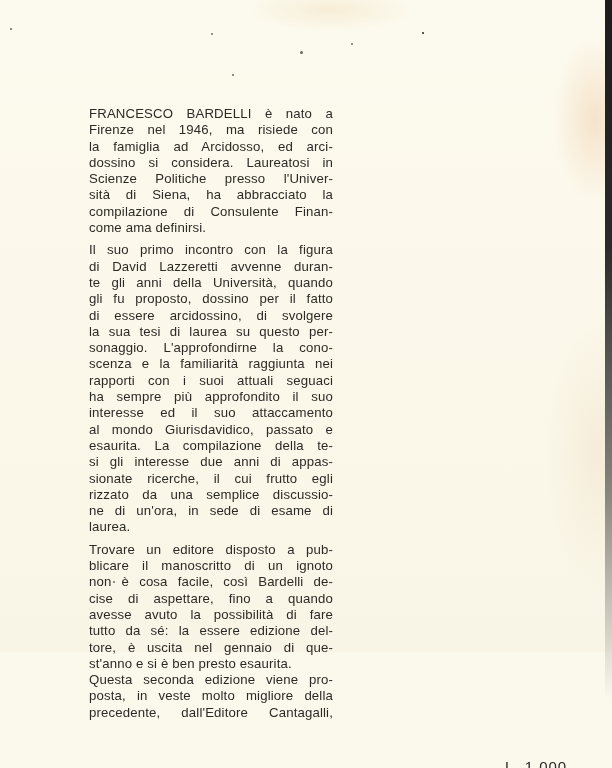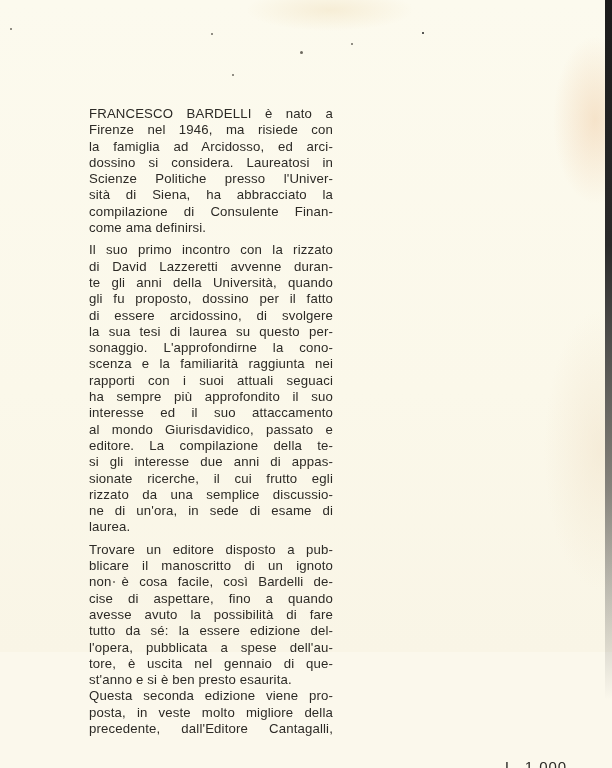"Il suo primo incontro con" span.ln { text: rizzato -> figura }
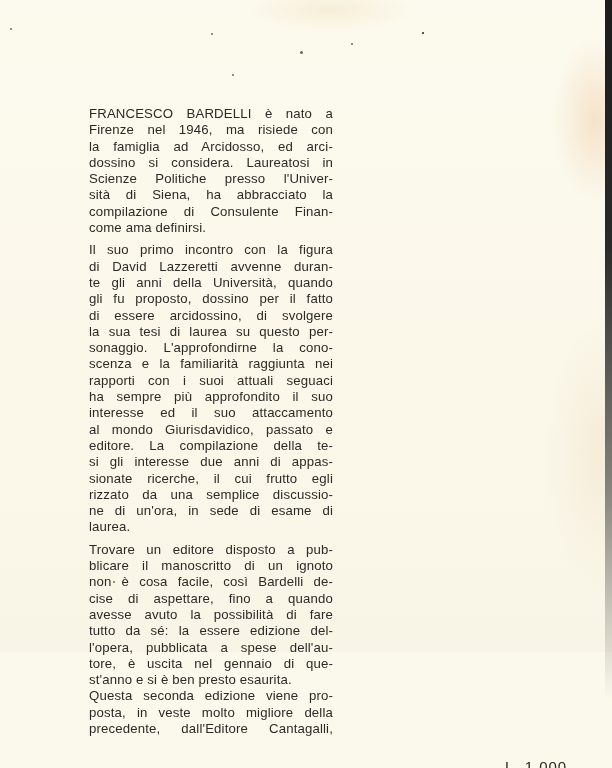"editore. La compilazione della te-" span.ln { text: editore -> esaurita }
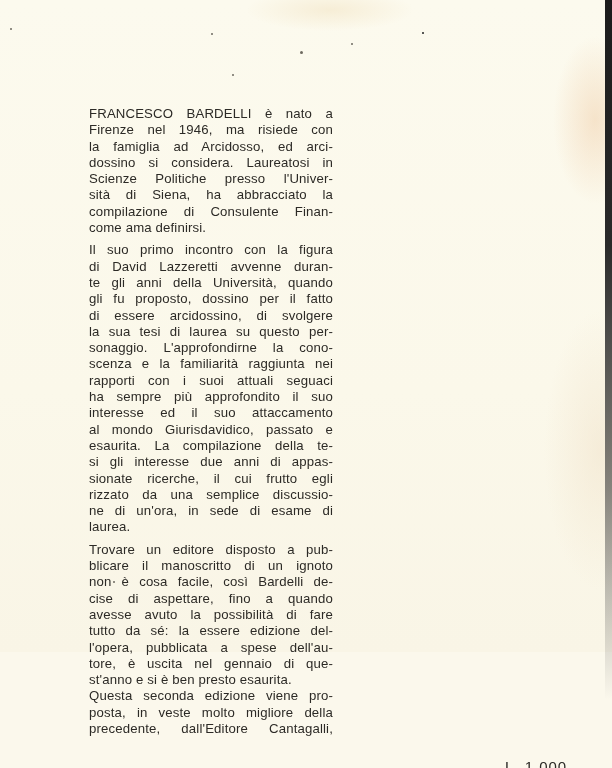"l'opera, pubblicata a spese dell'au-" span.ln { html: <span>l'opera, pubblicata a spese dell'au-</span> -> none }
